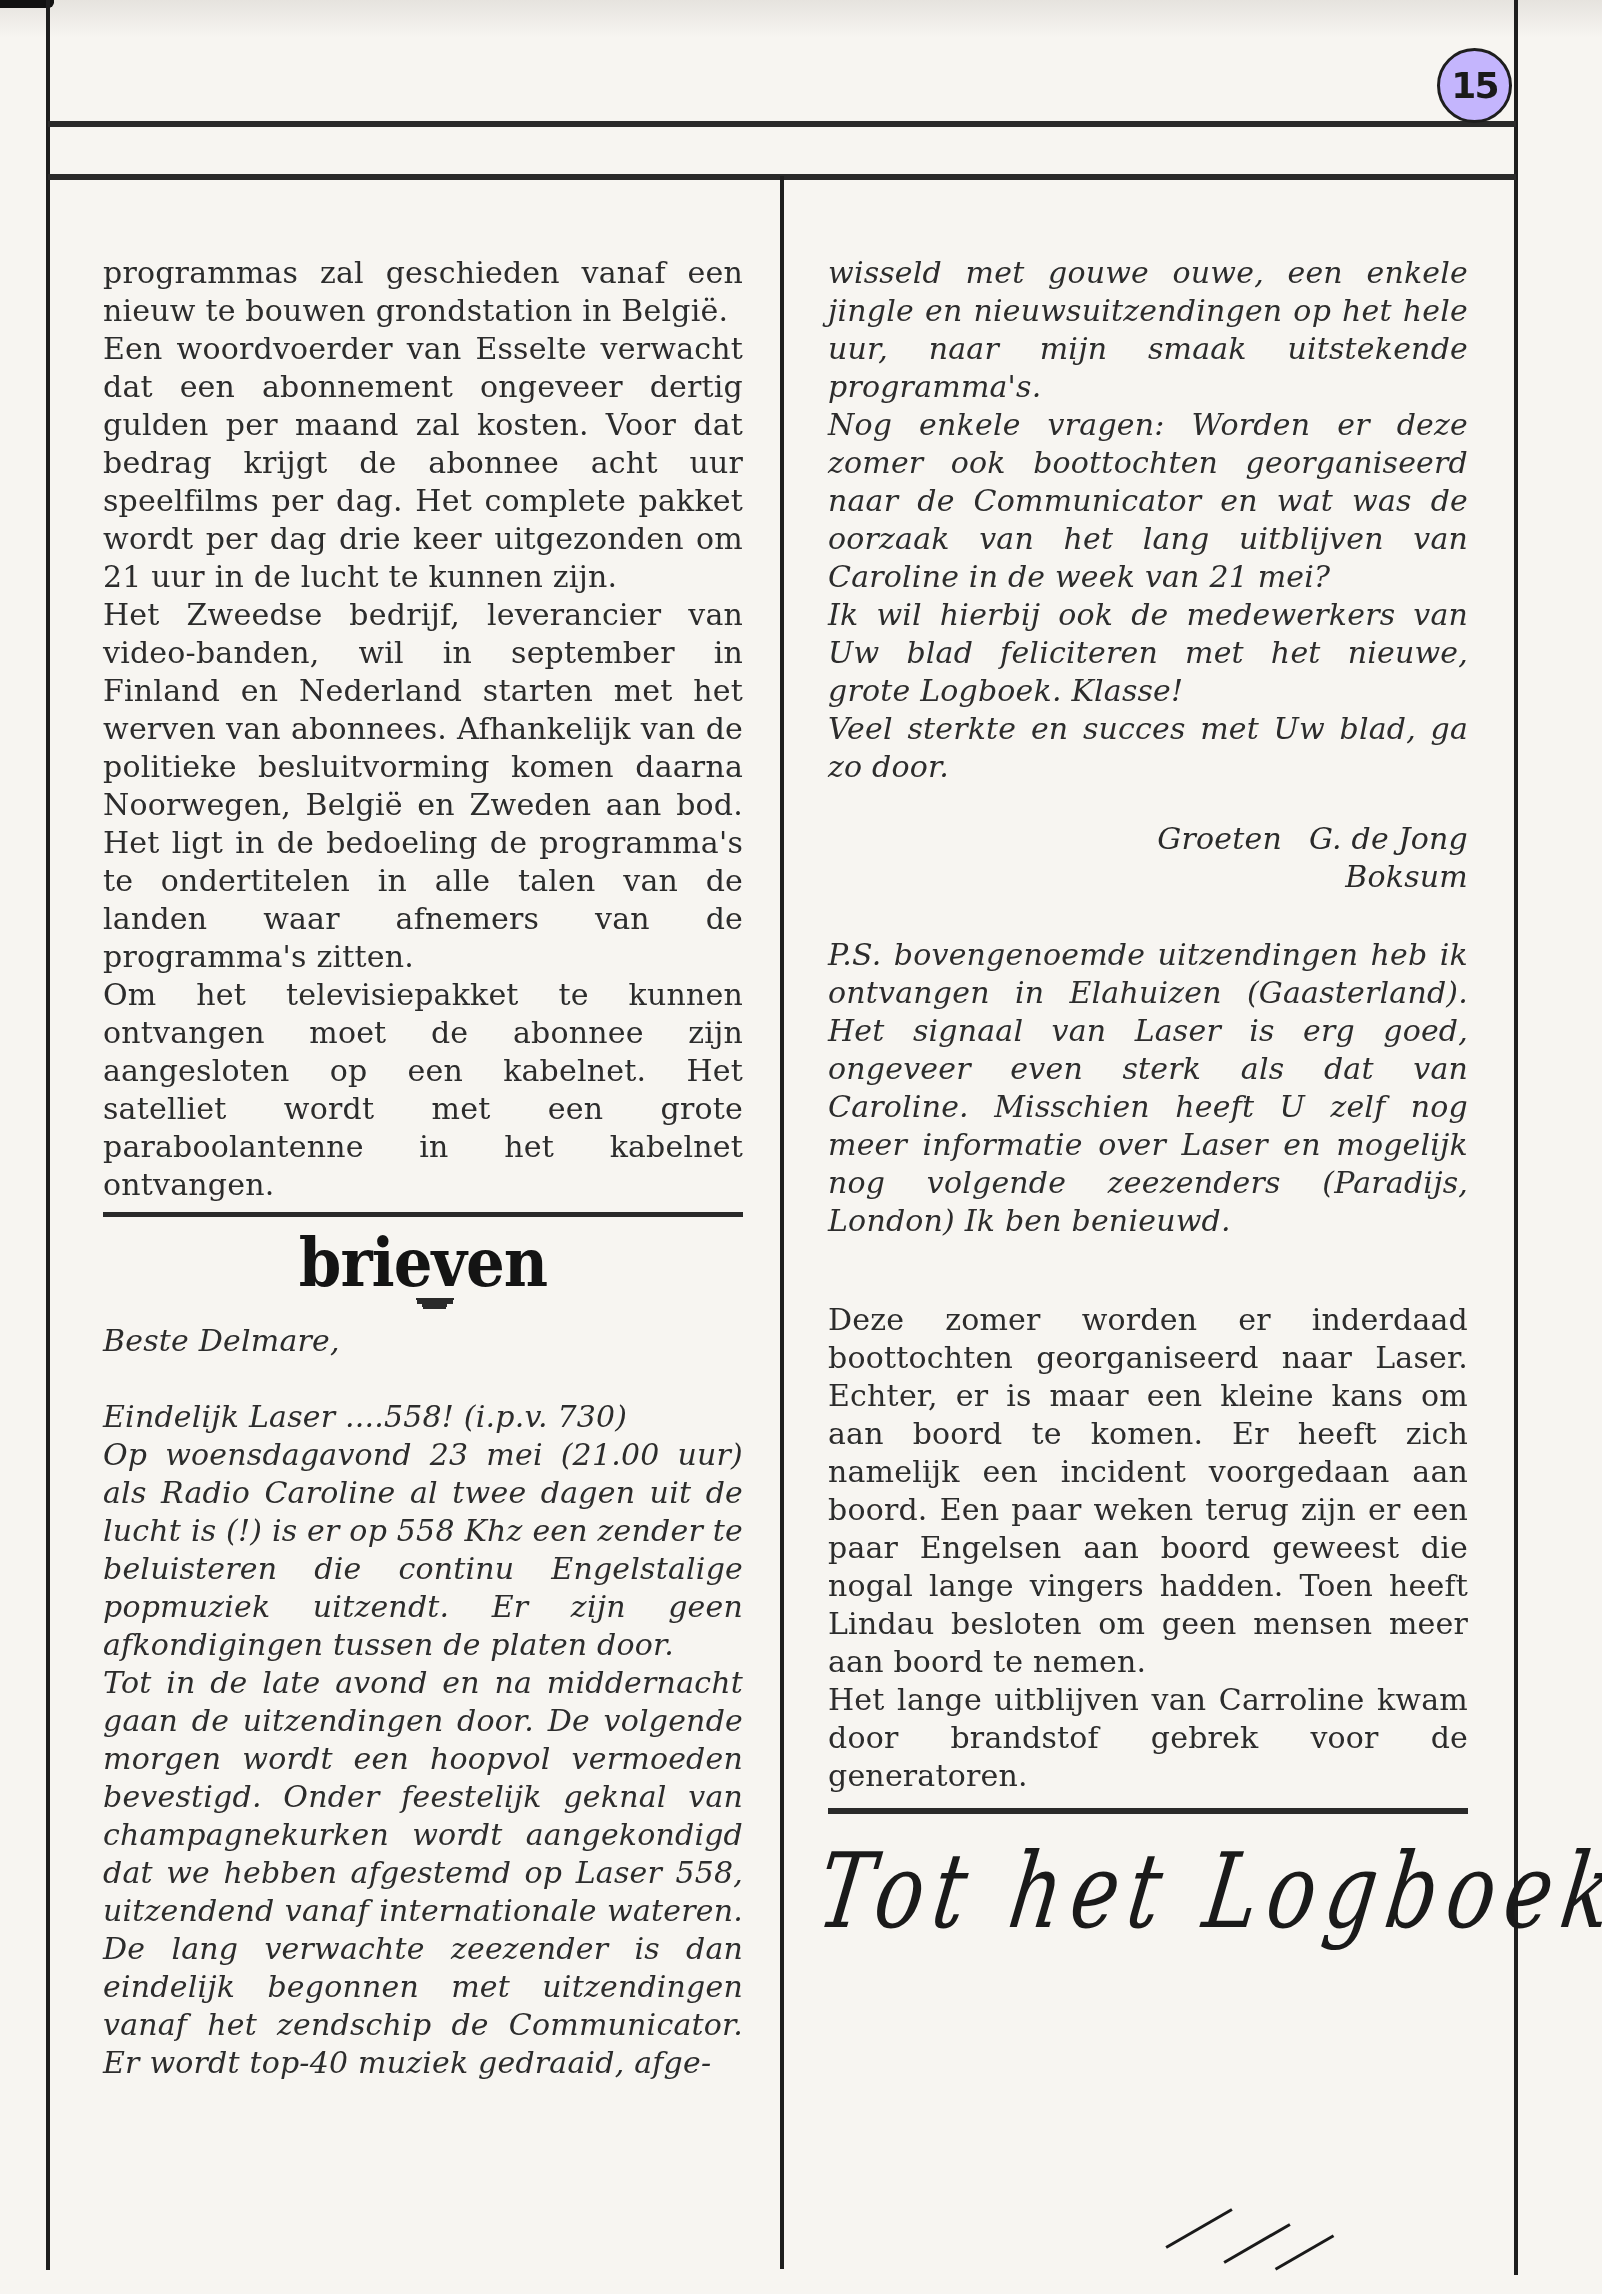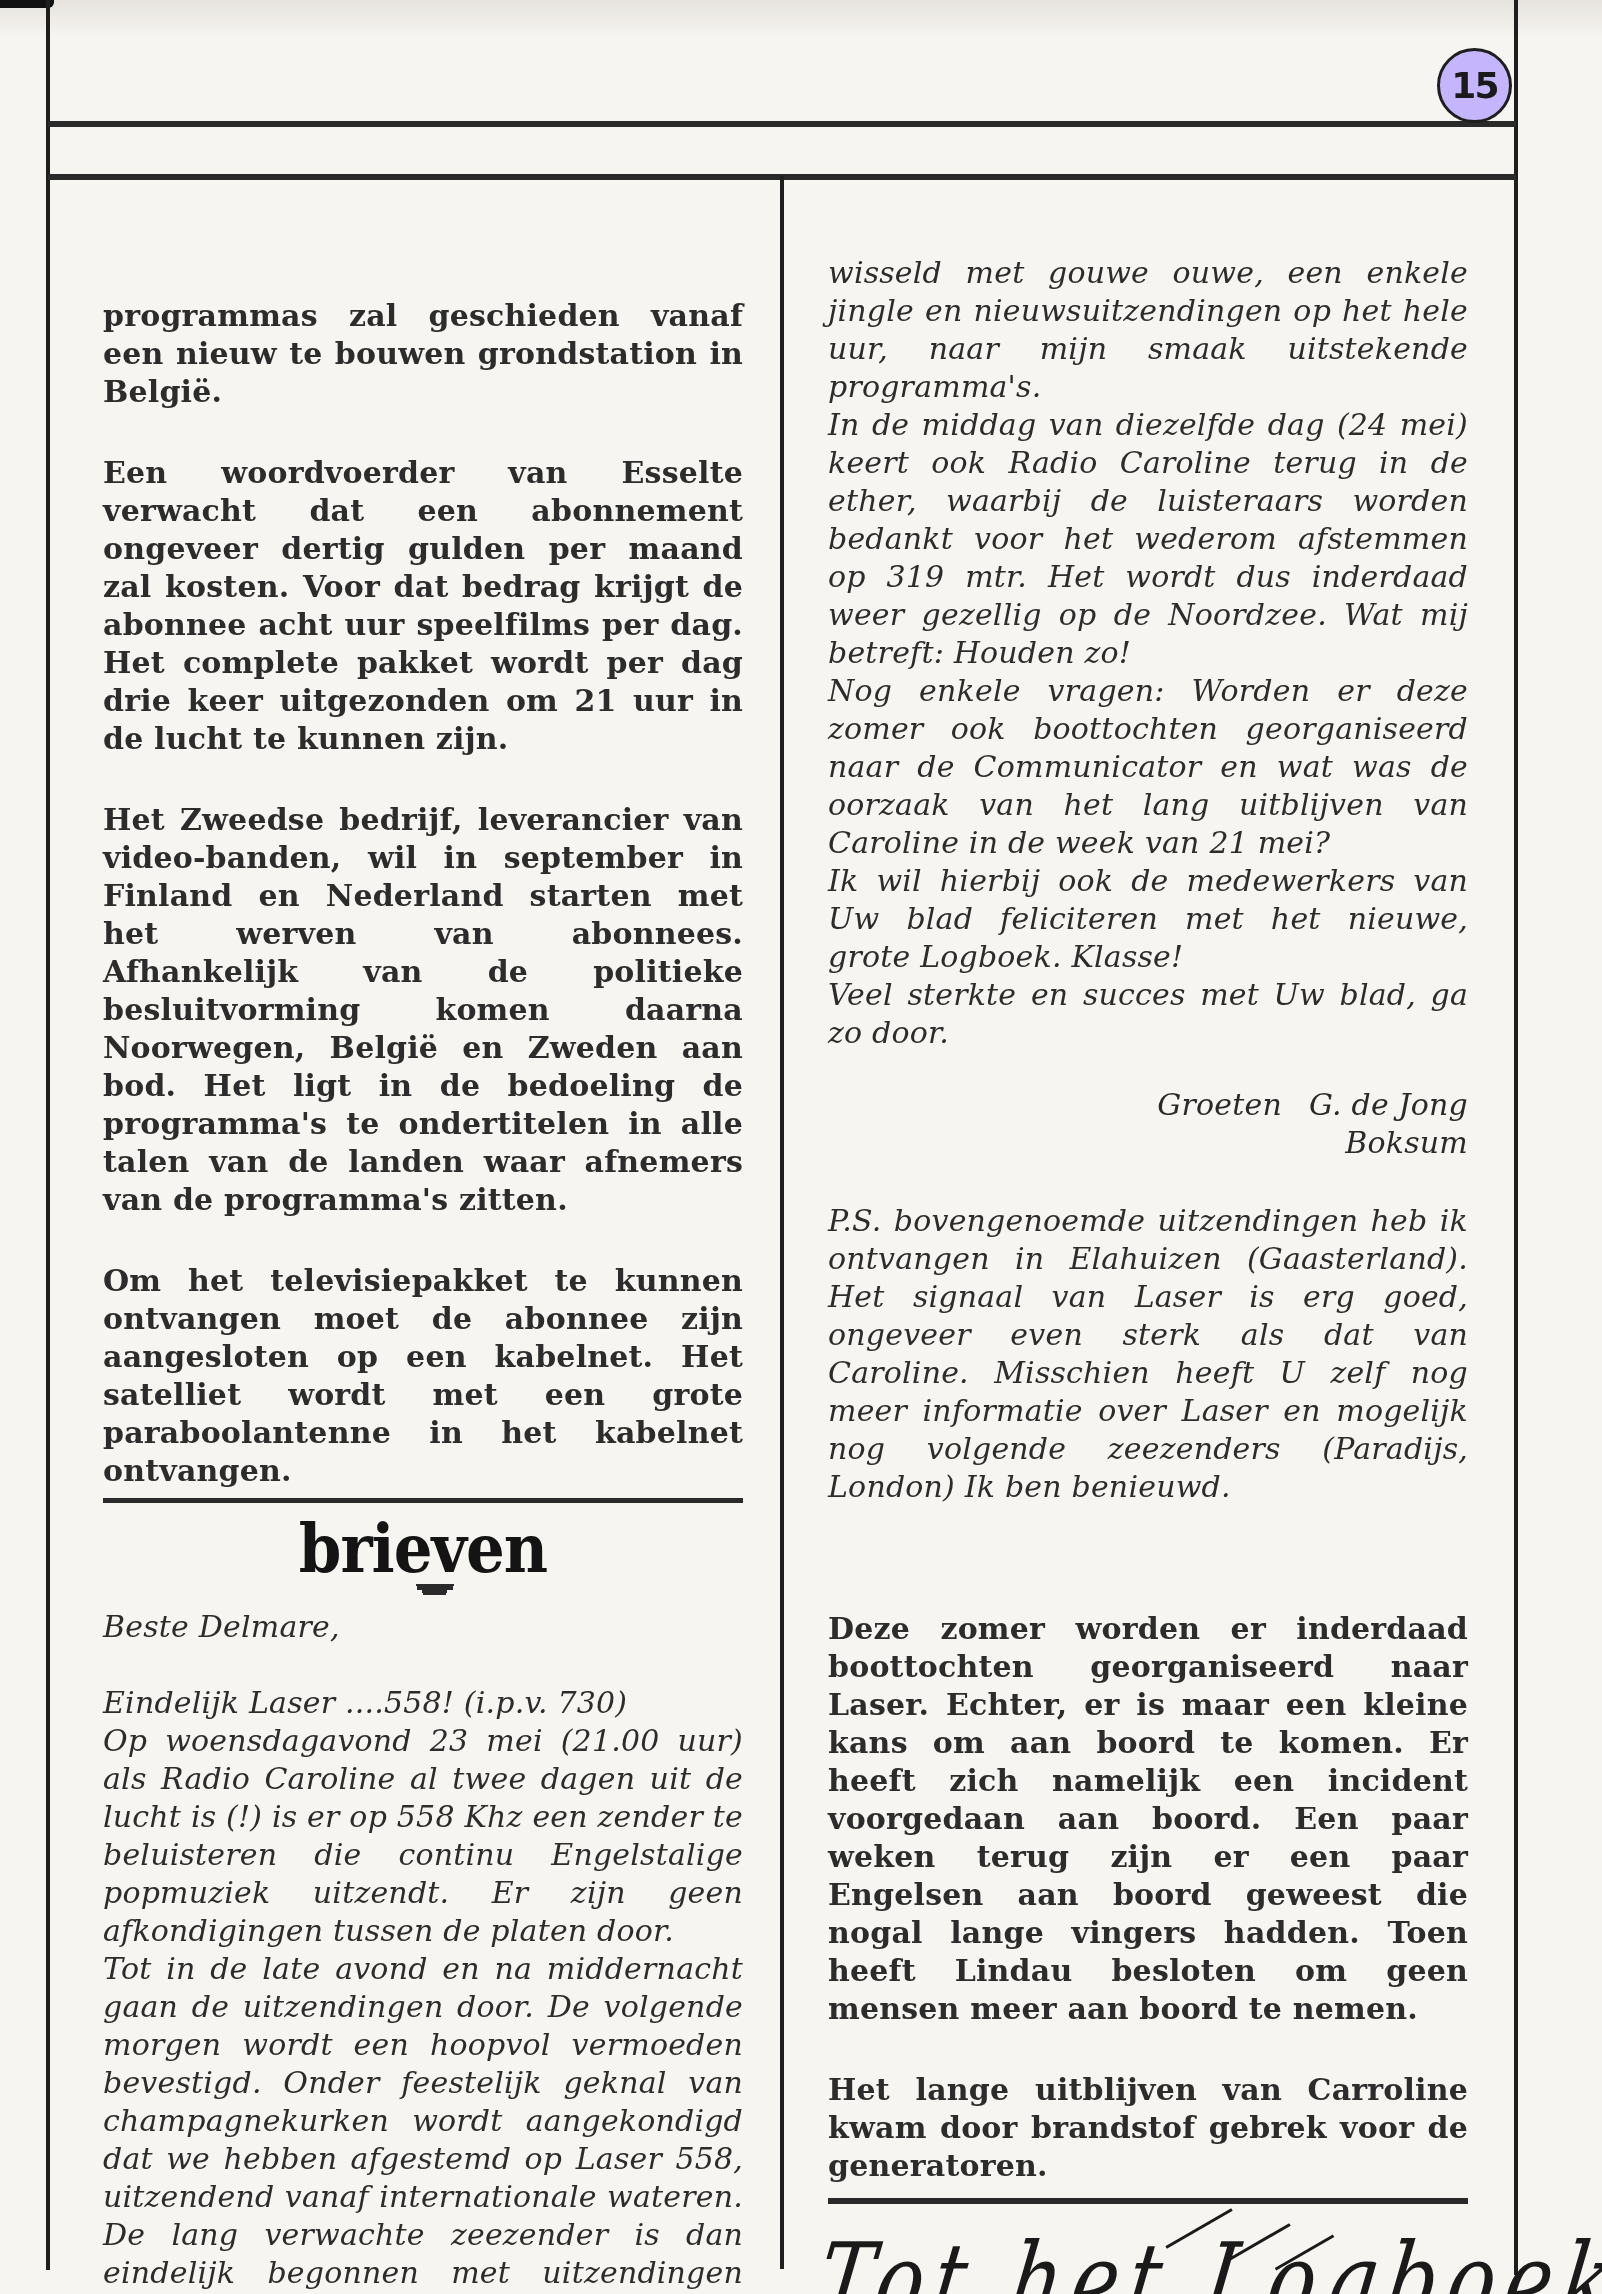"programmas zal geschieden vanaf een" .roman { font-weight: bold -> normal; margin-top: 43px -> none }
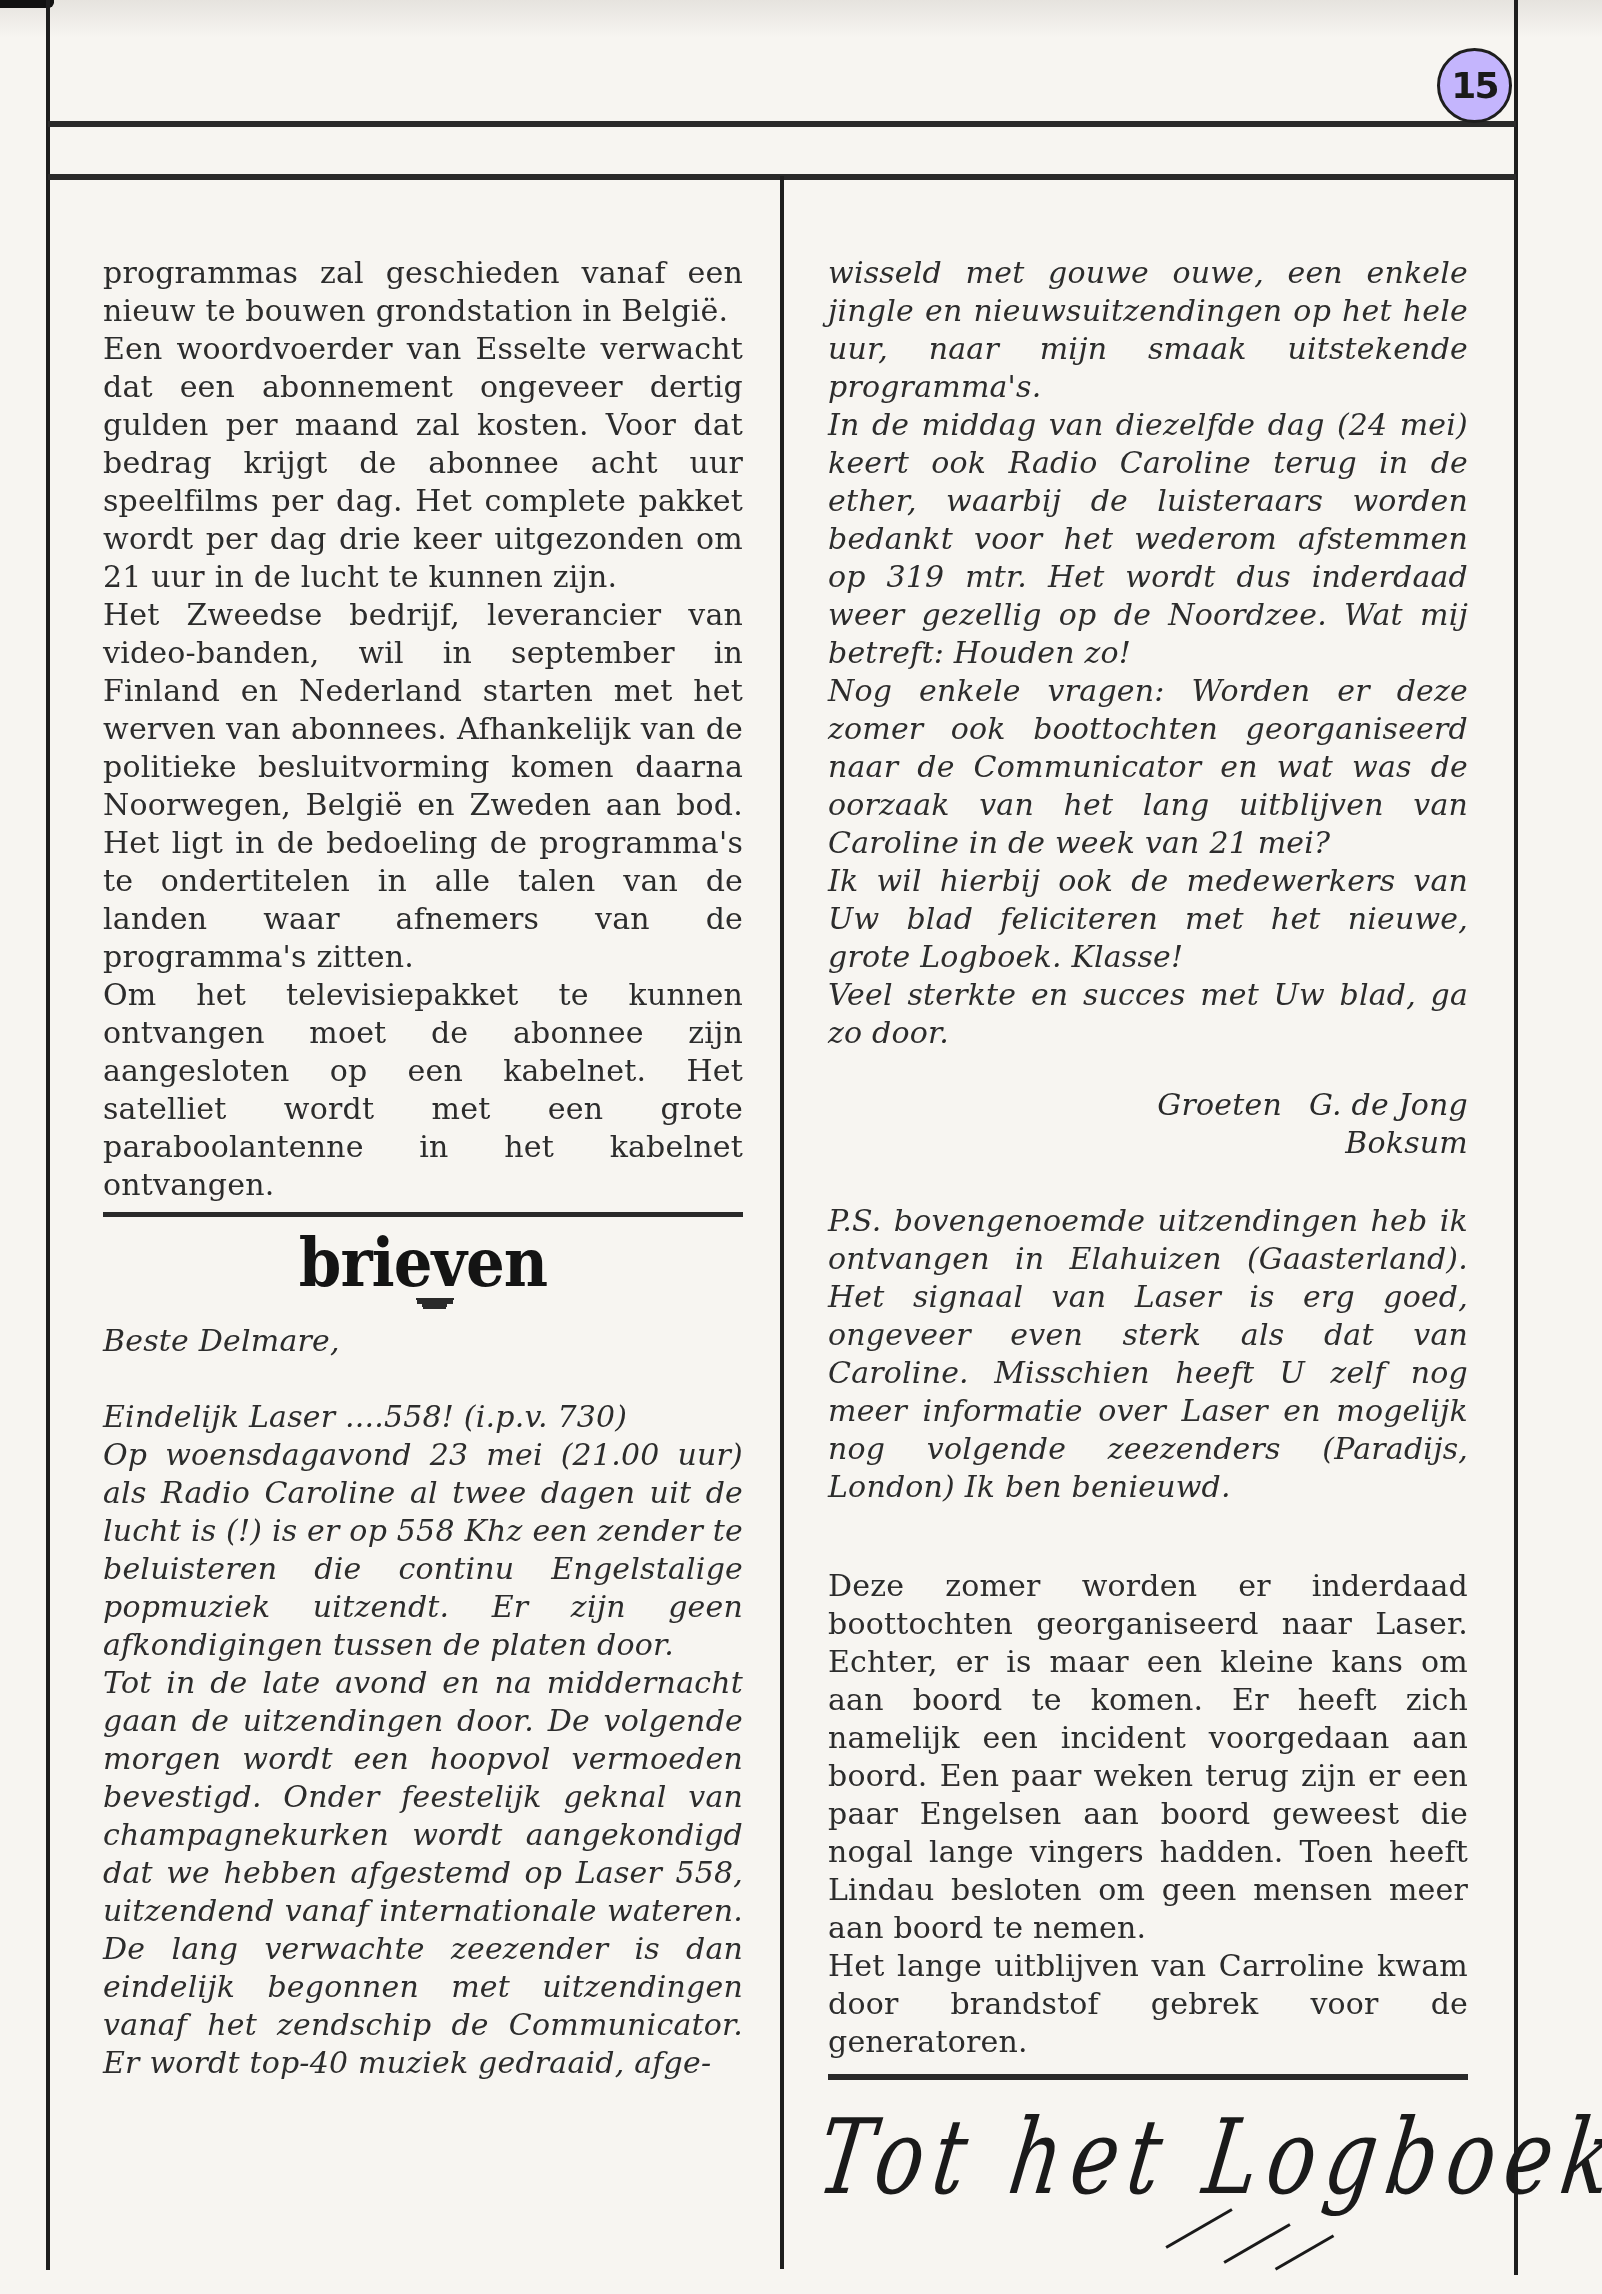"In de middag van diezelfde" p.para { html: <p>In de middag van diezelfde dag (24 mei) keert ook Radio Caroline terug in de ether, waarbij de luisteraars worden bedankt voor het wederom afstemmen op 319 mtr. Het wordt dus inderdaad weer gezellig op de Noordzee. Wat mij betreft: Houden zo!</p> -> none }
